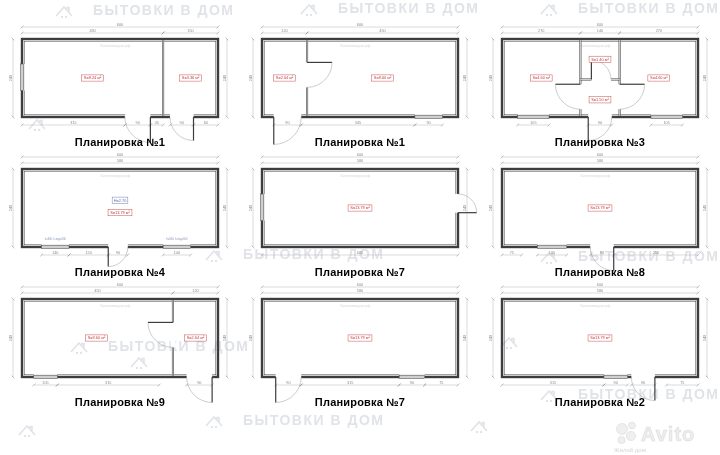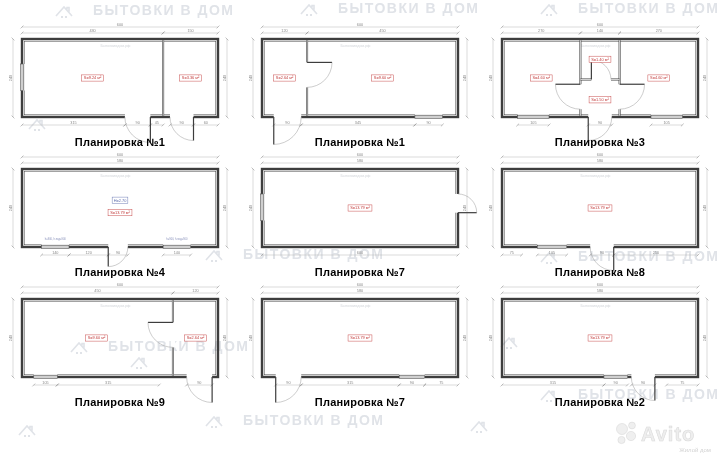"Avito" .avito { text-align: right -> none }
